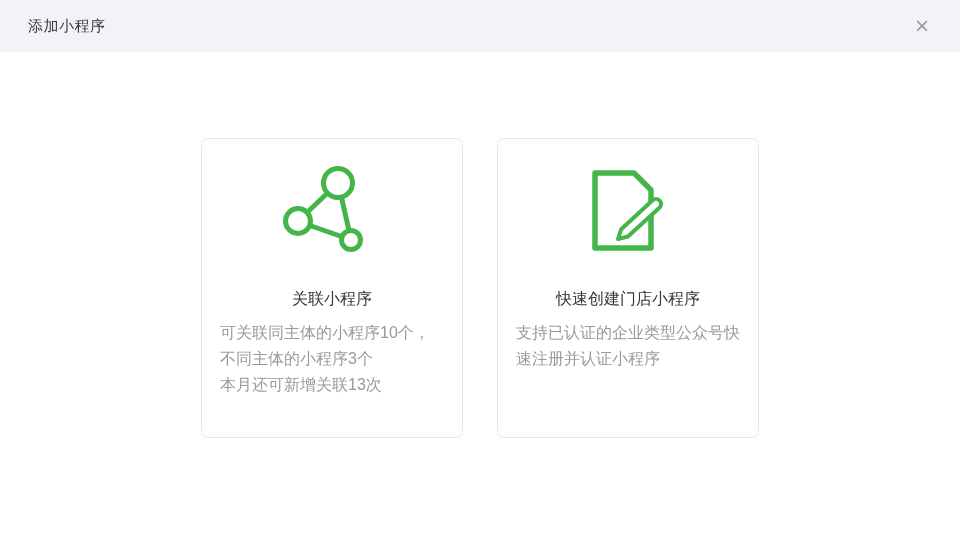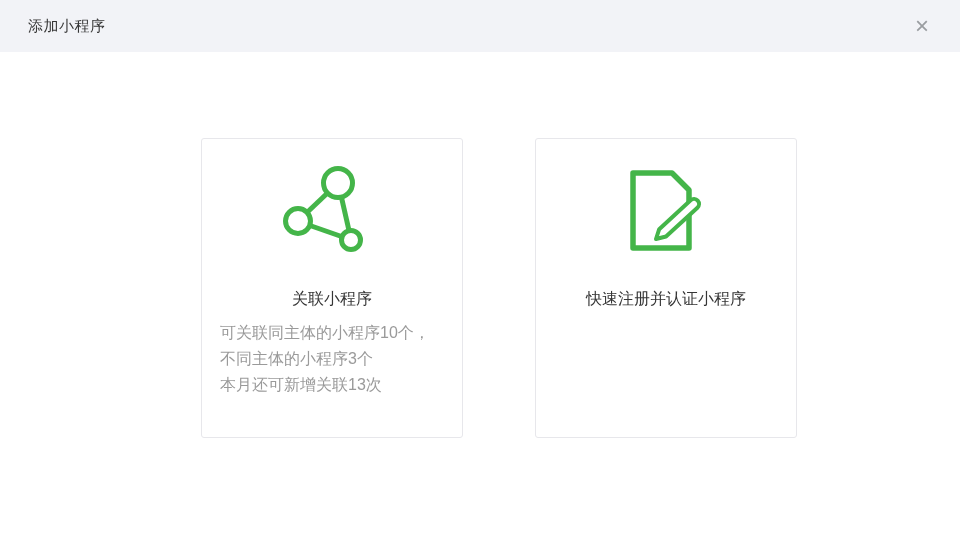"关联小程序" .card { border-radius: 3px -> 8px; margin-left: 38px -> none }
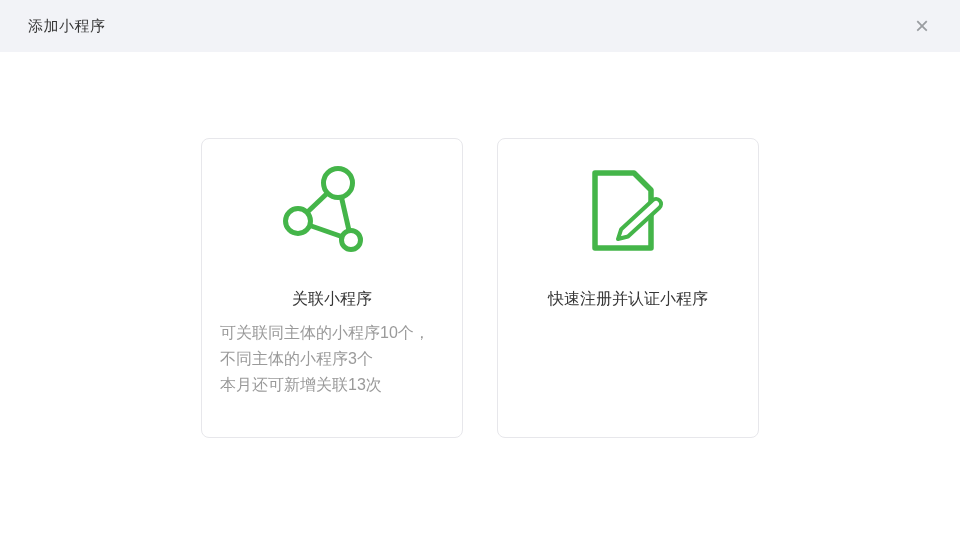"快速注册并认证小程序" h3.card-title { text: 注册并认证 -> 创建门店 }
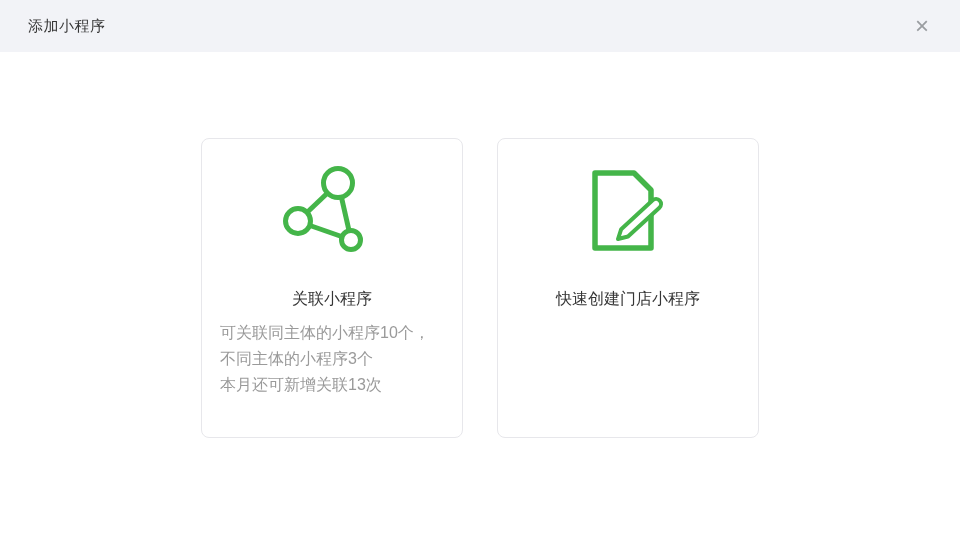"支持已认证的企业类型公众号快速注册并认证小程序" div.card-desc { html: none -> <div> <p>支持已认证的企业类型公众号快速注册并认证小程序</p> </div> }
